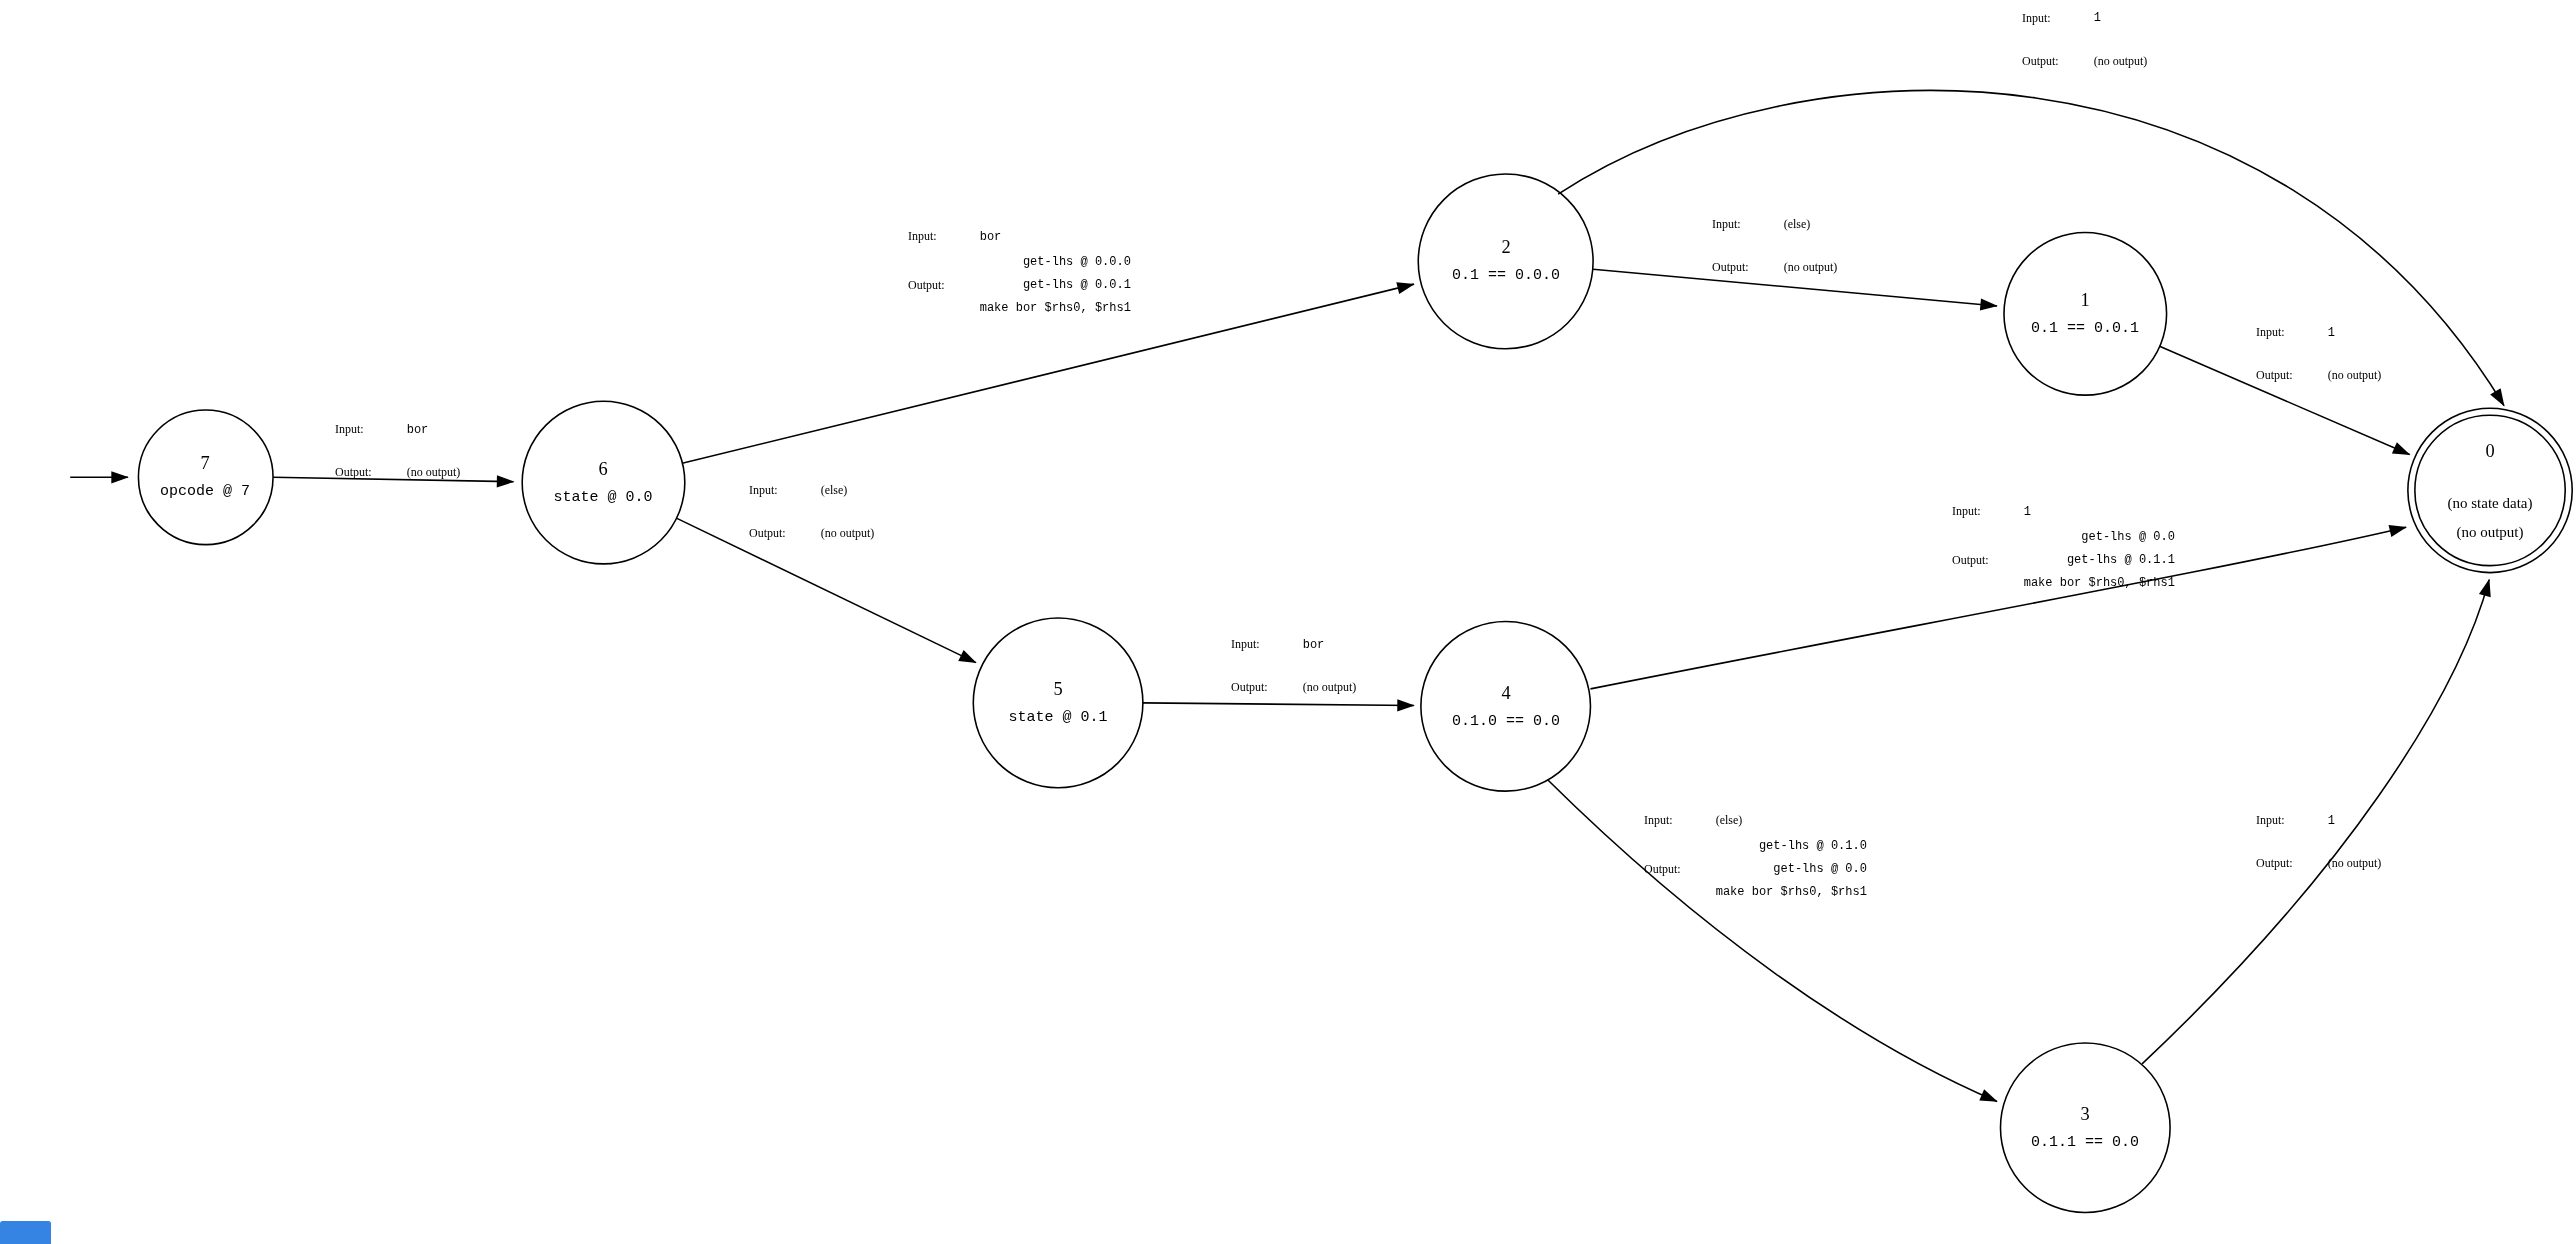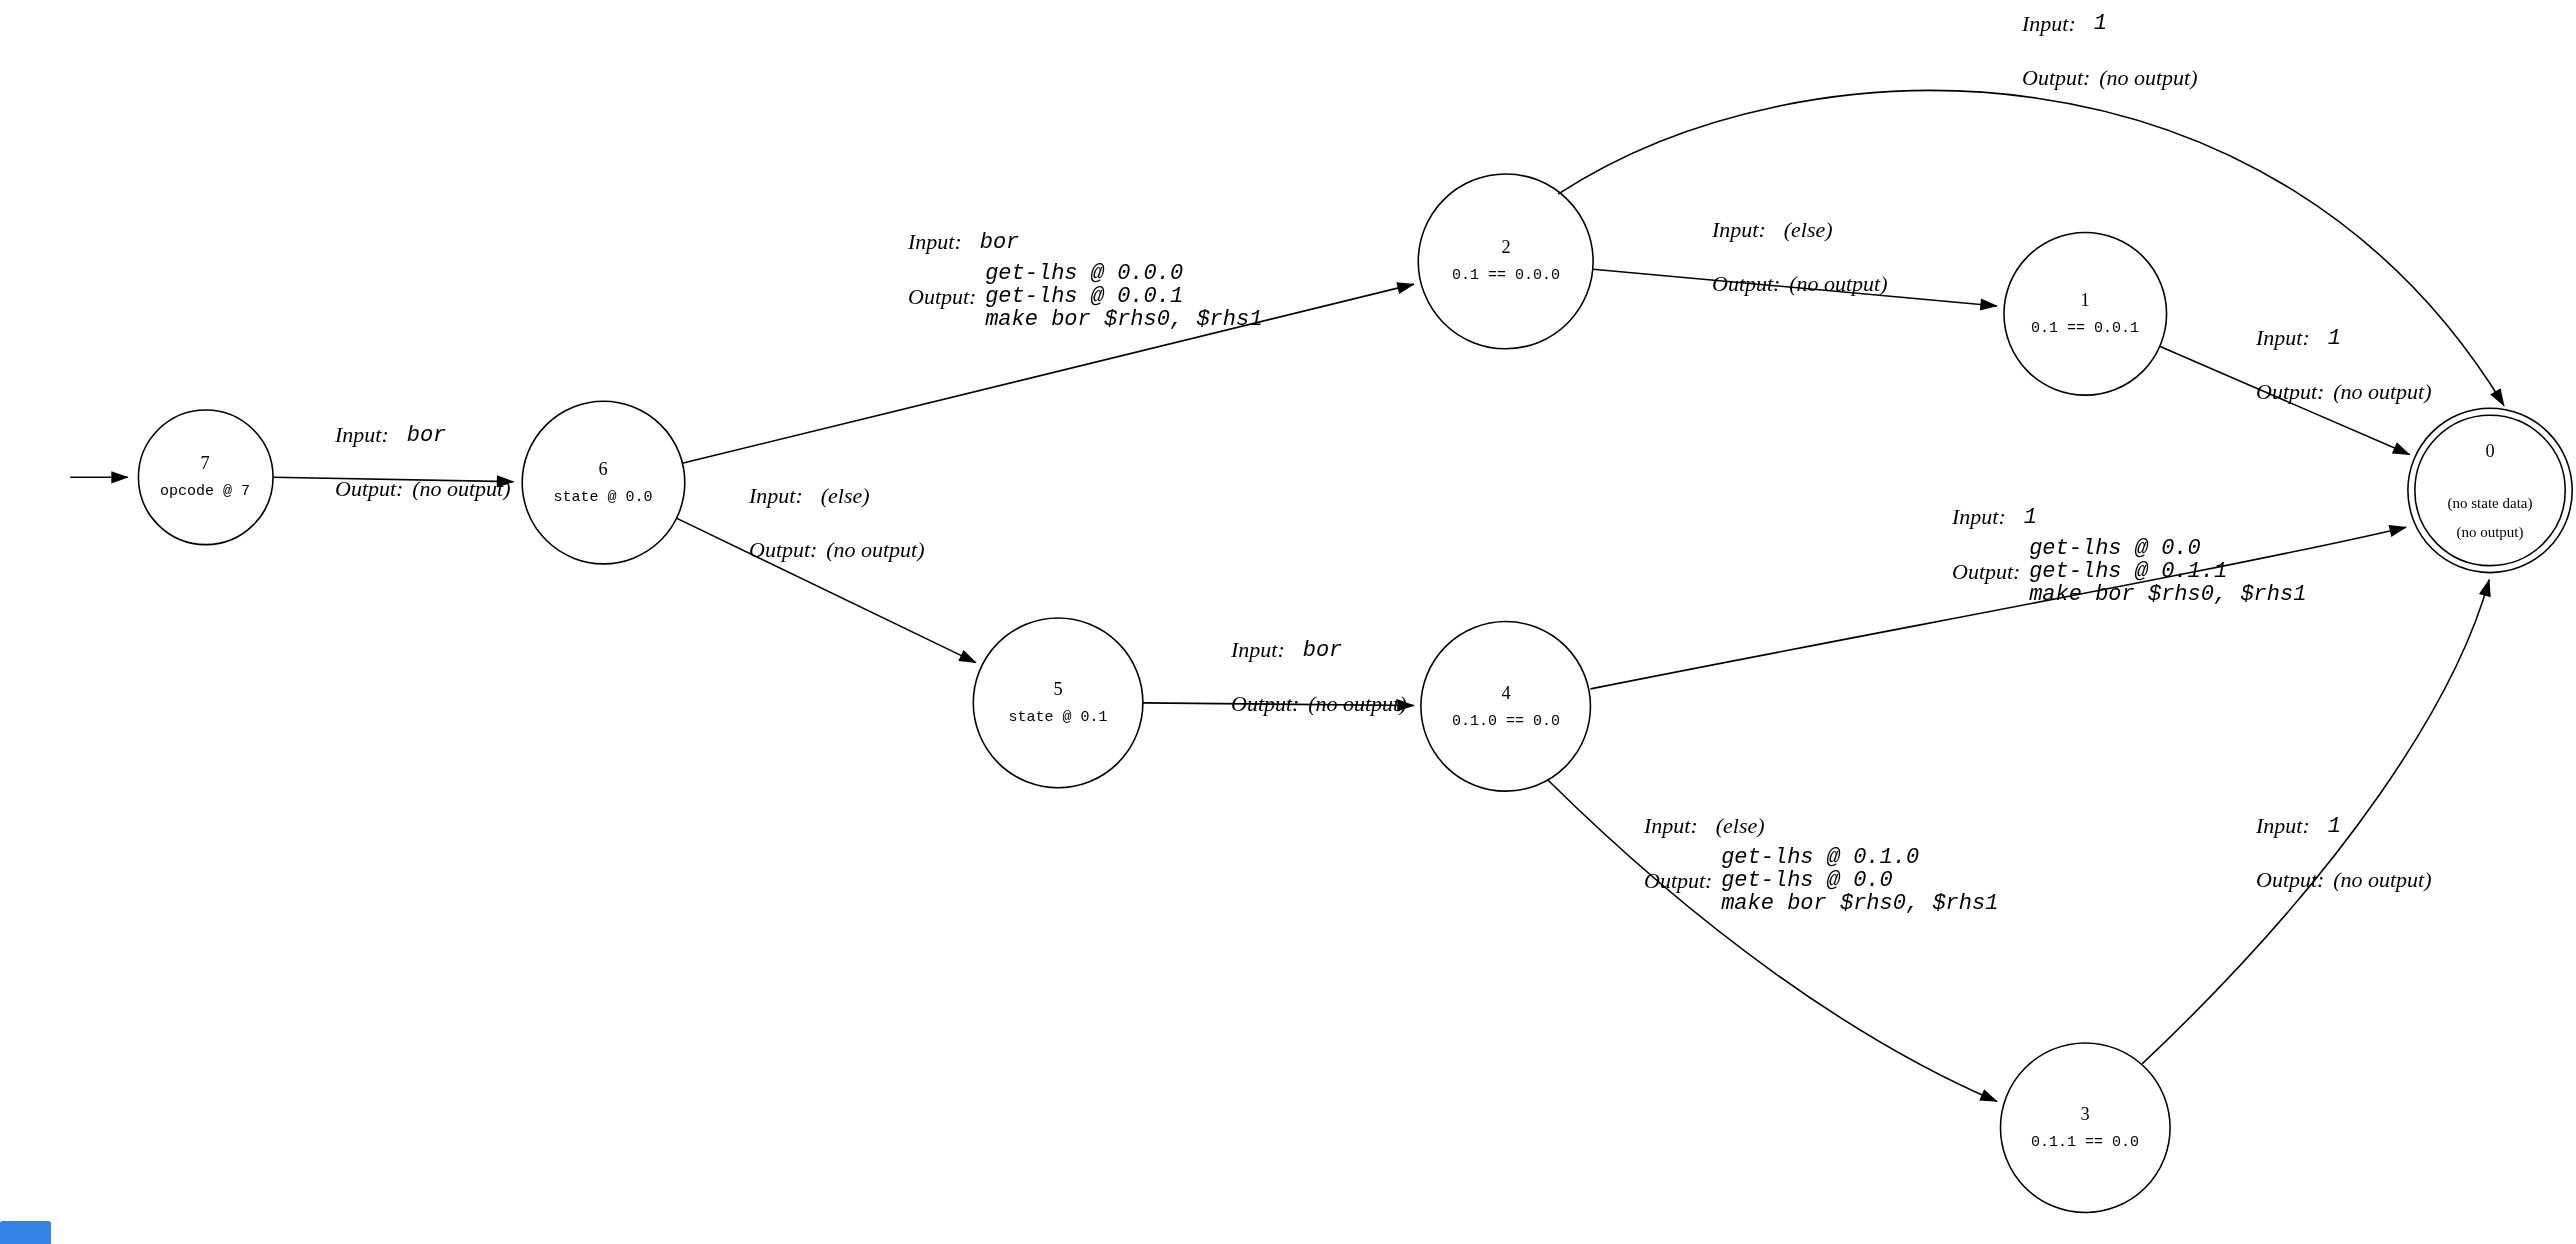"Input:" .edge-label { font-size: 22px -> 12px; font-style: italic -> none }
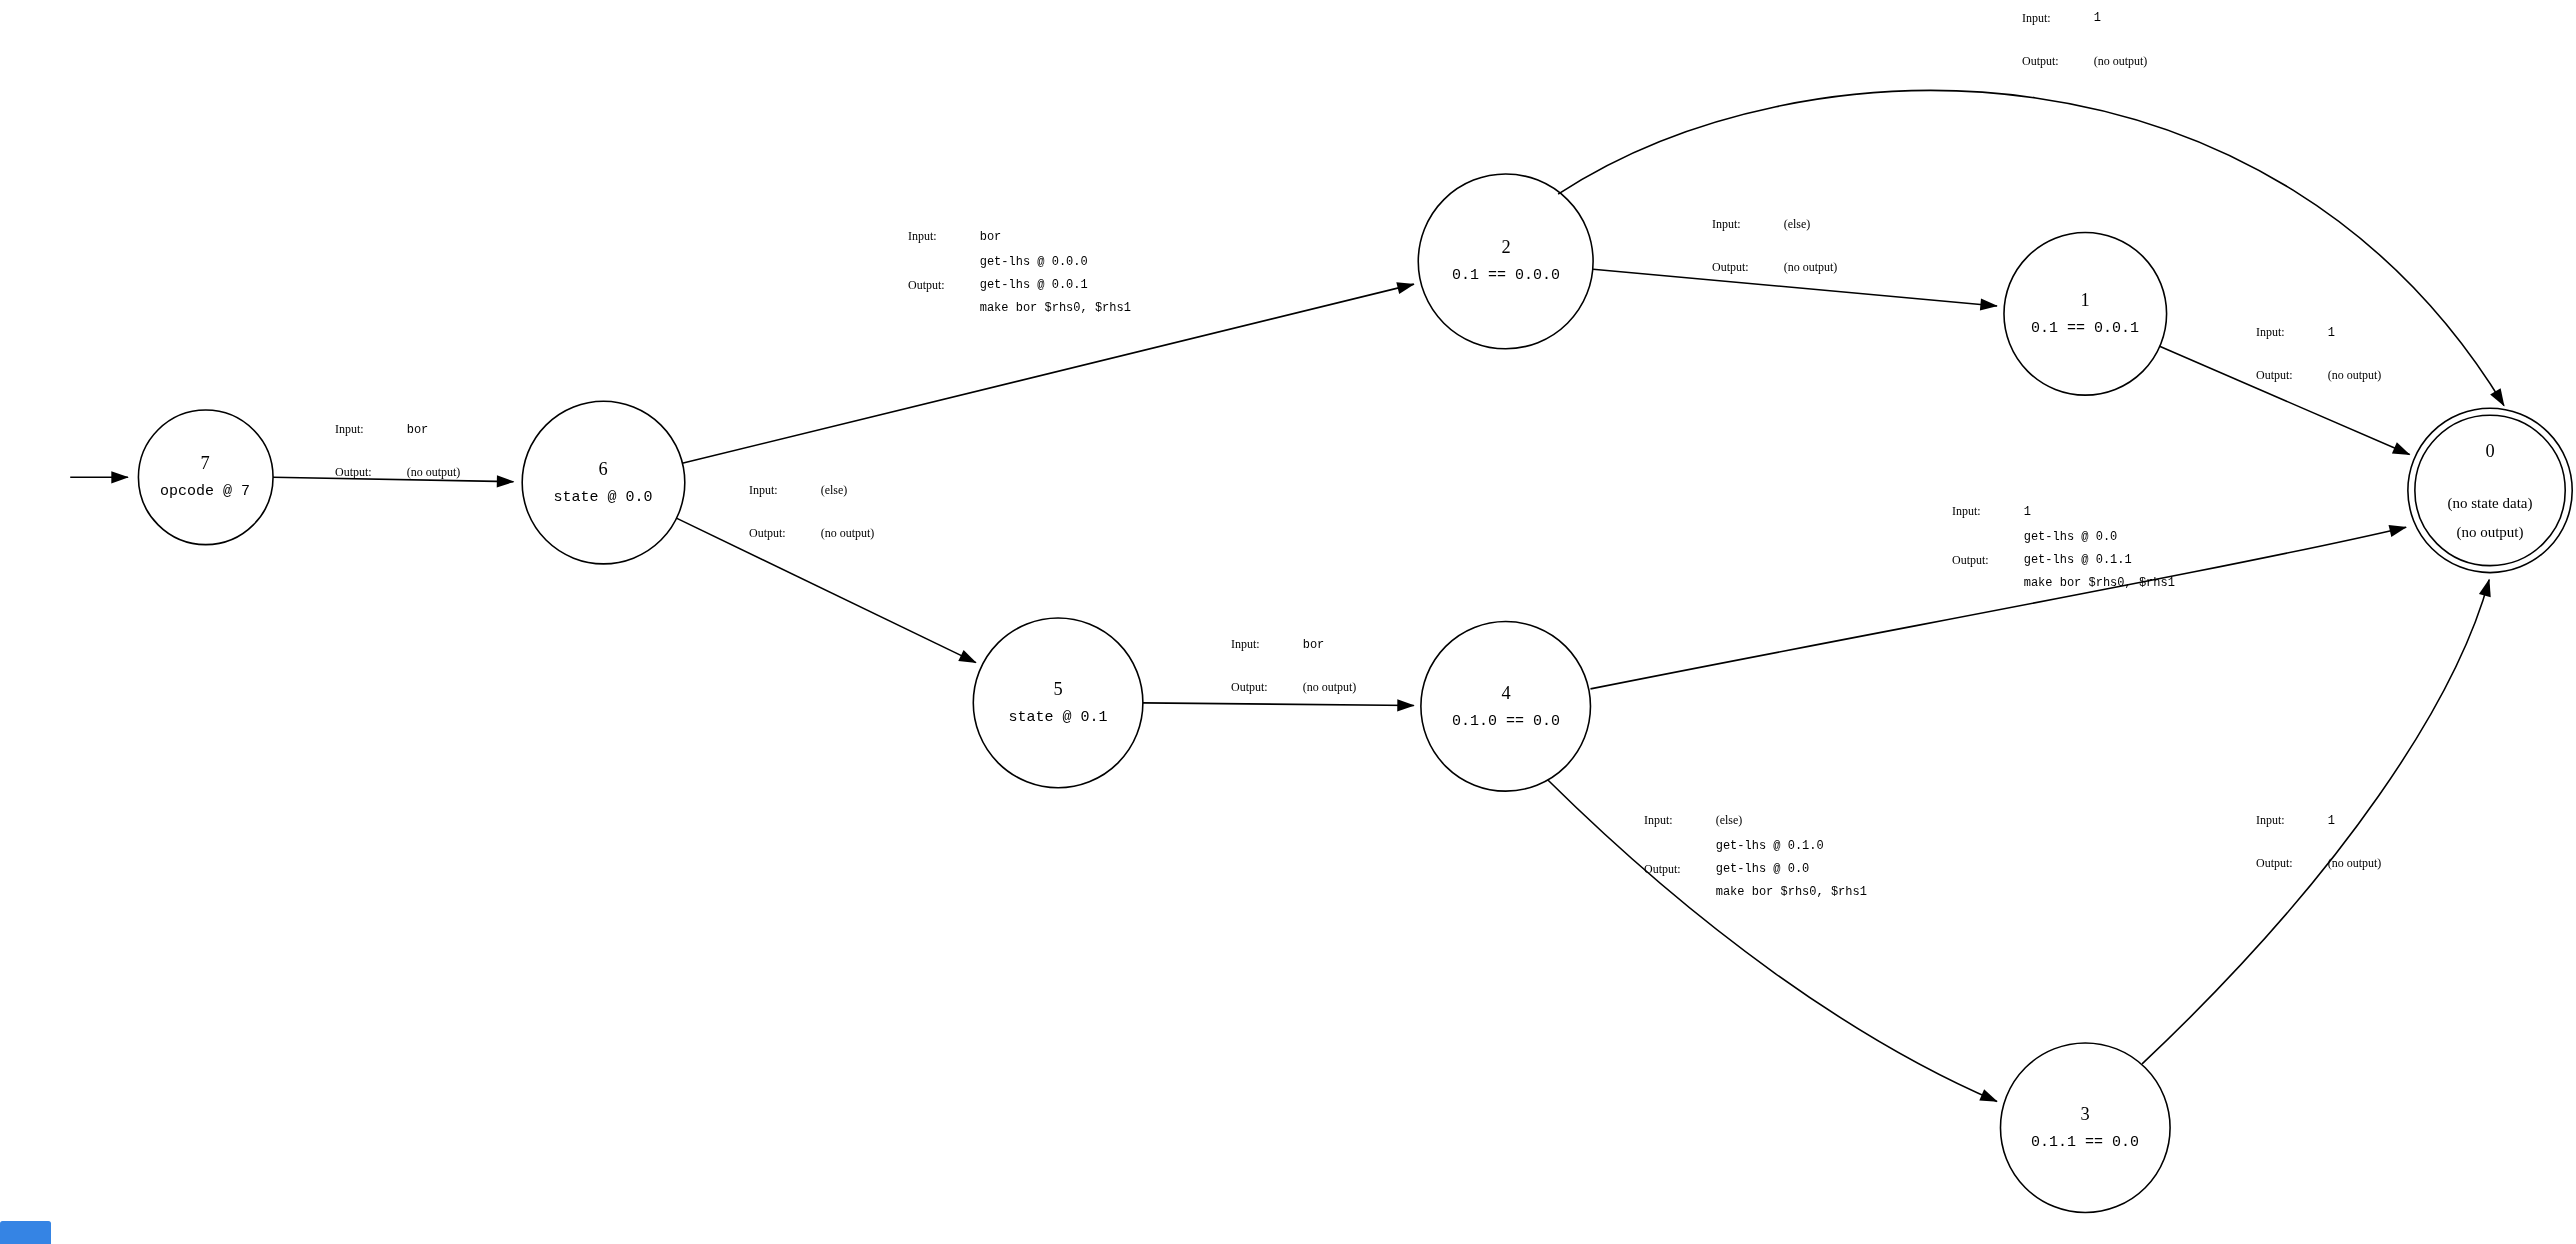"get-lhs @ 0.0.0" .outblock { text-align: left -> right }
